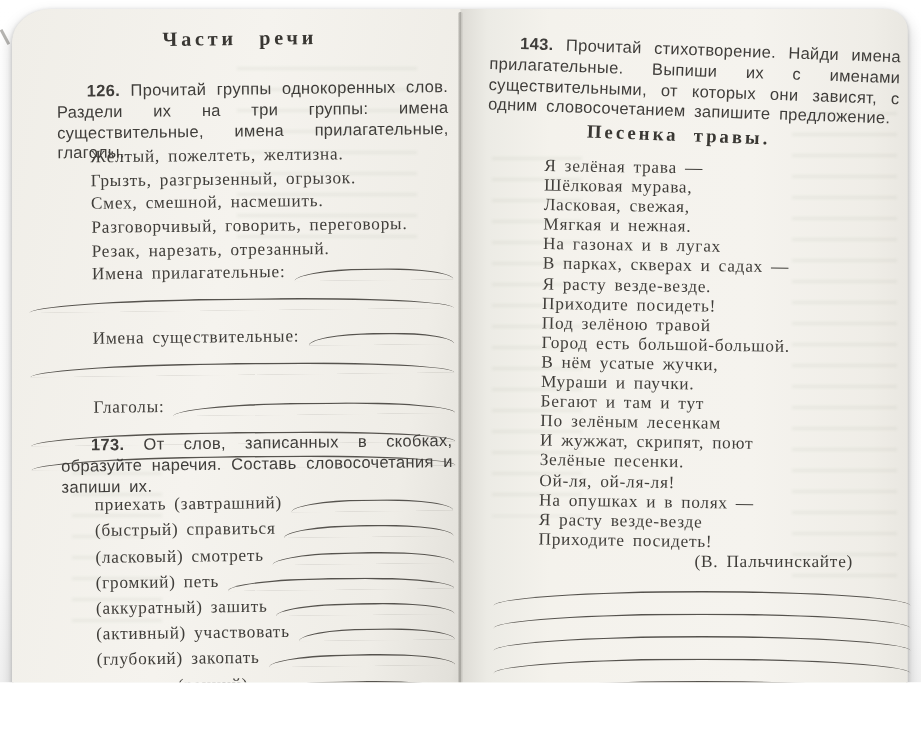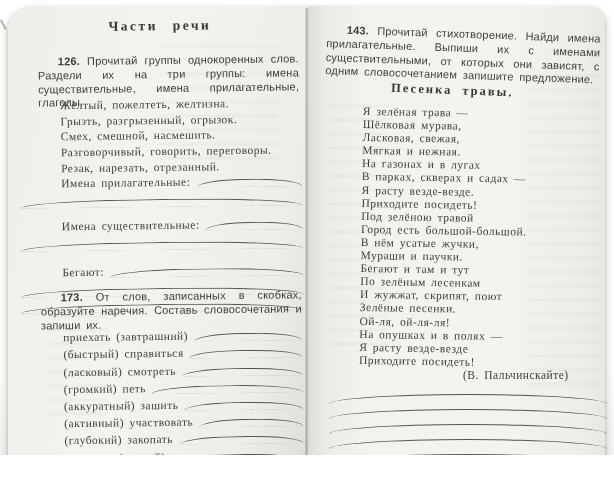"Бегают:" span.label { text: Бегают -> Глаголы }
